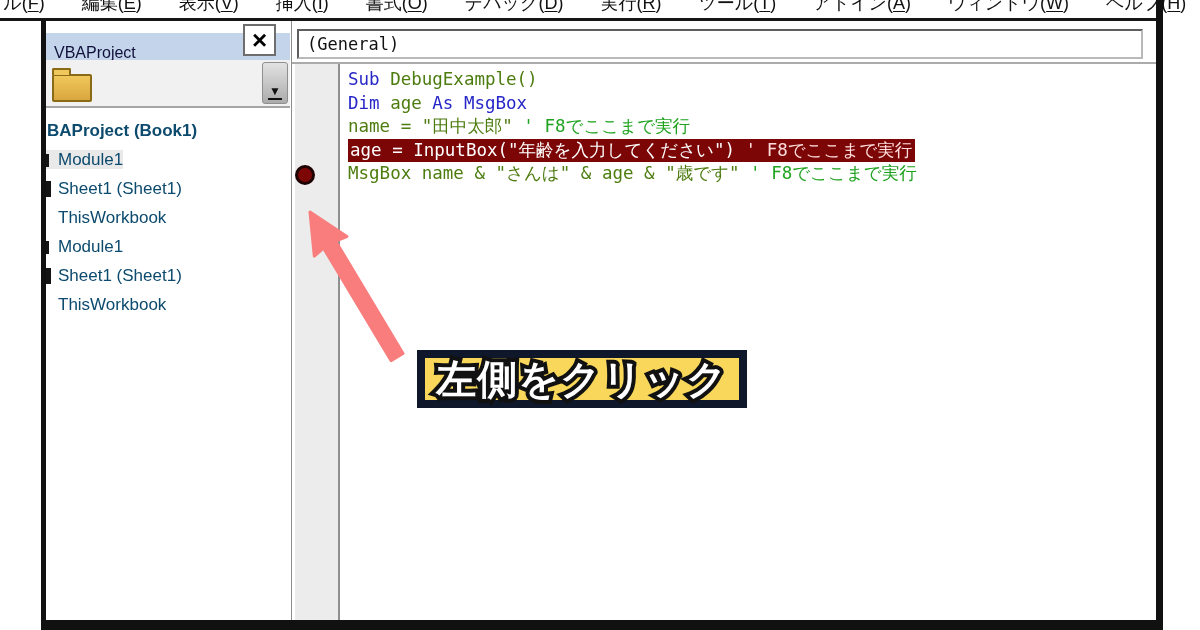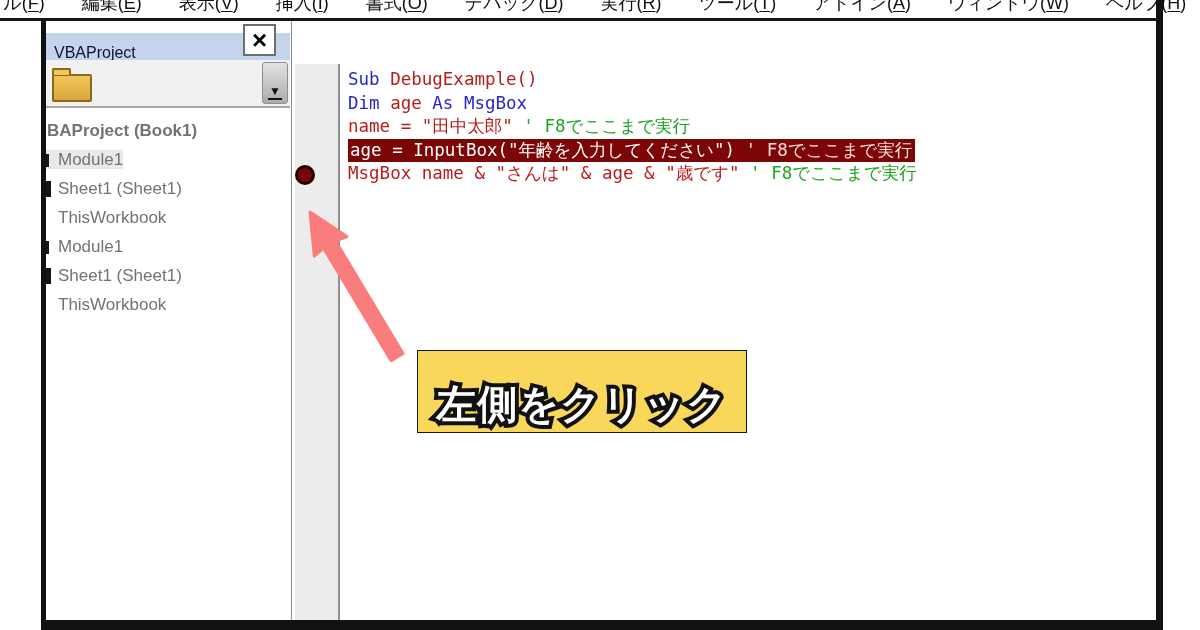"(General)" div.code-header { html: none -> <div> <div> <span>(General)</span> </div> </div> }
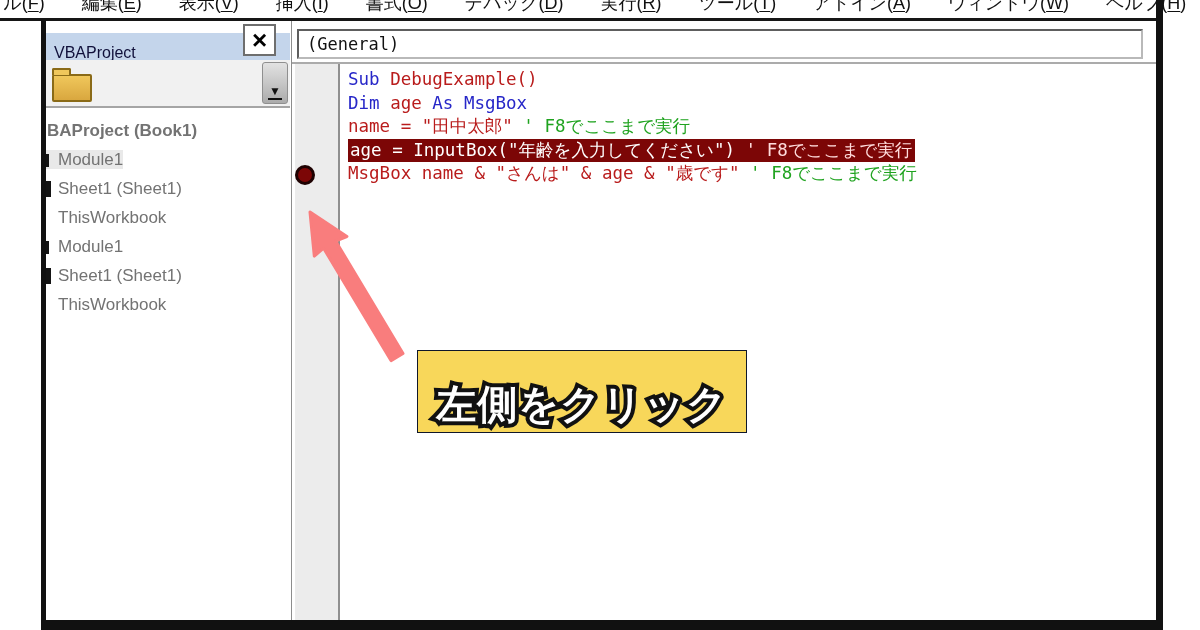"DebugExample()" .seg-code { color: #b91c1c -> #4d7c0f }
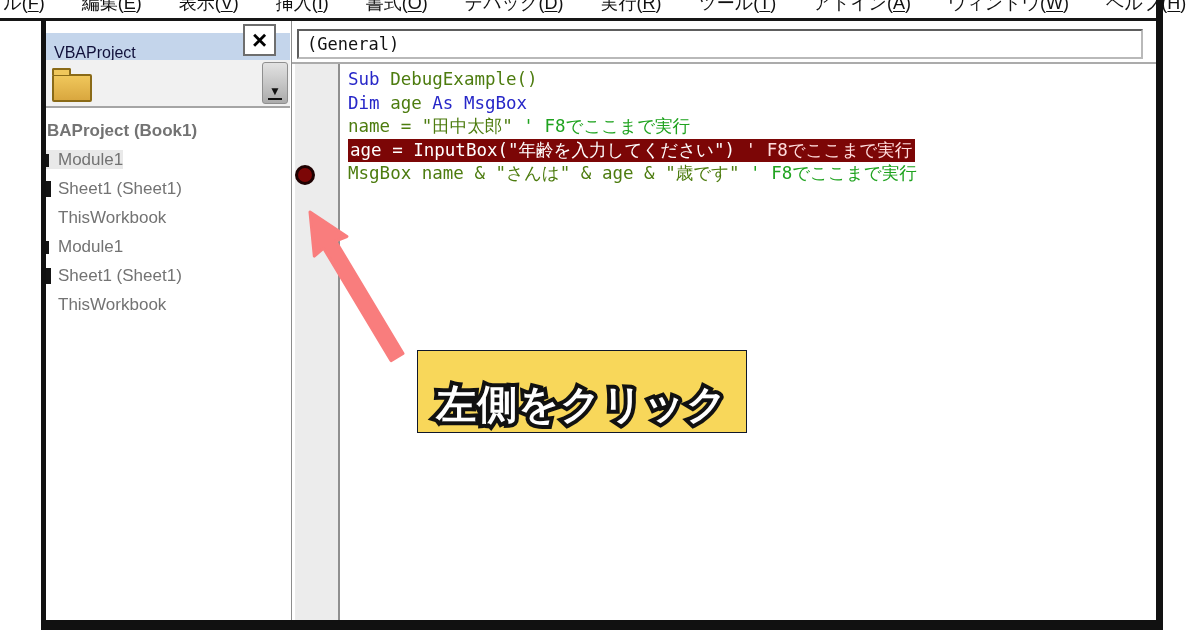"BAProject (Book1)" .tree-row { color: #737373 -> #0c4a6e }
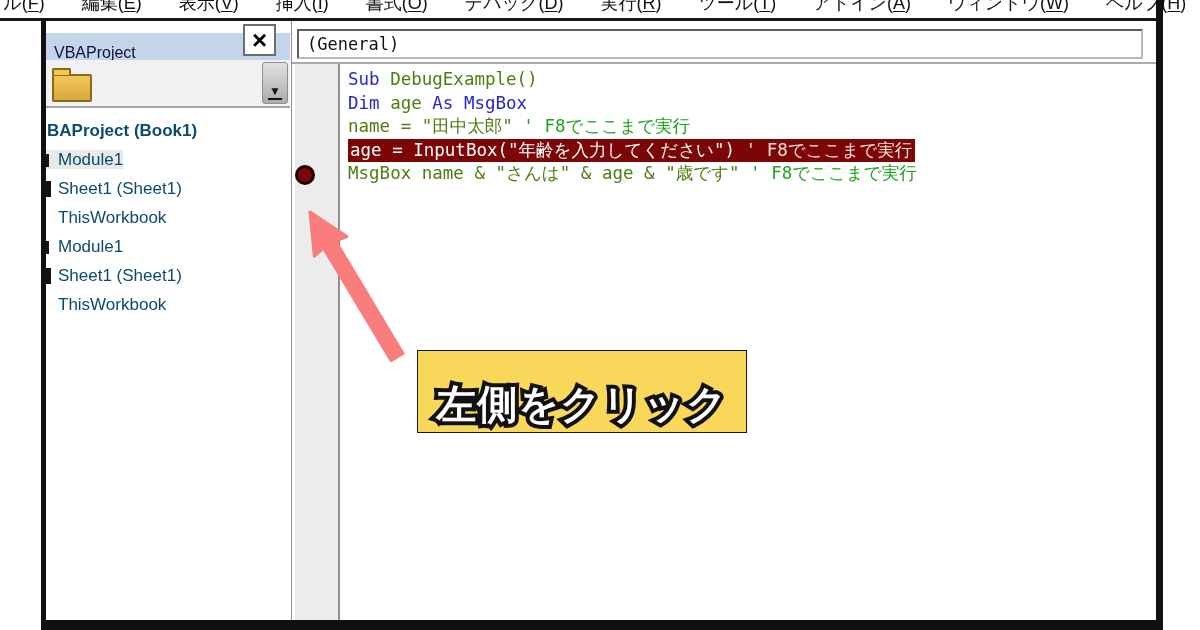"左側をクリック" .callout { align-items: flex-end -> center; border: 1px solid #0f172a -> 8px solid #0f172a; height: 83px -> 58px }
